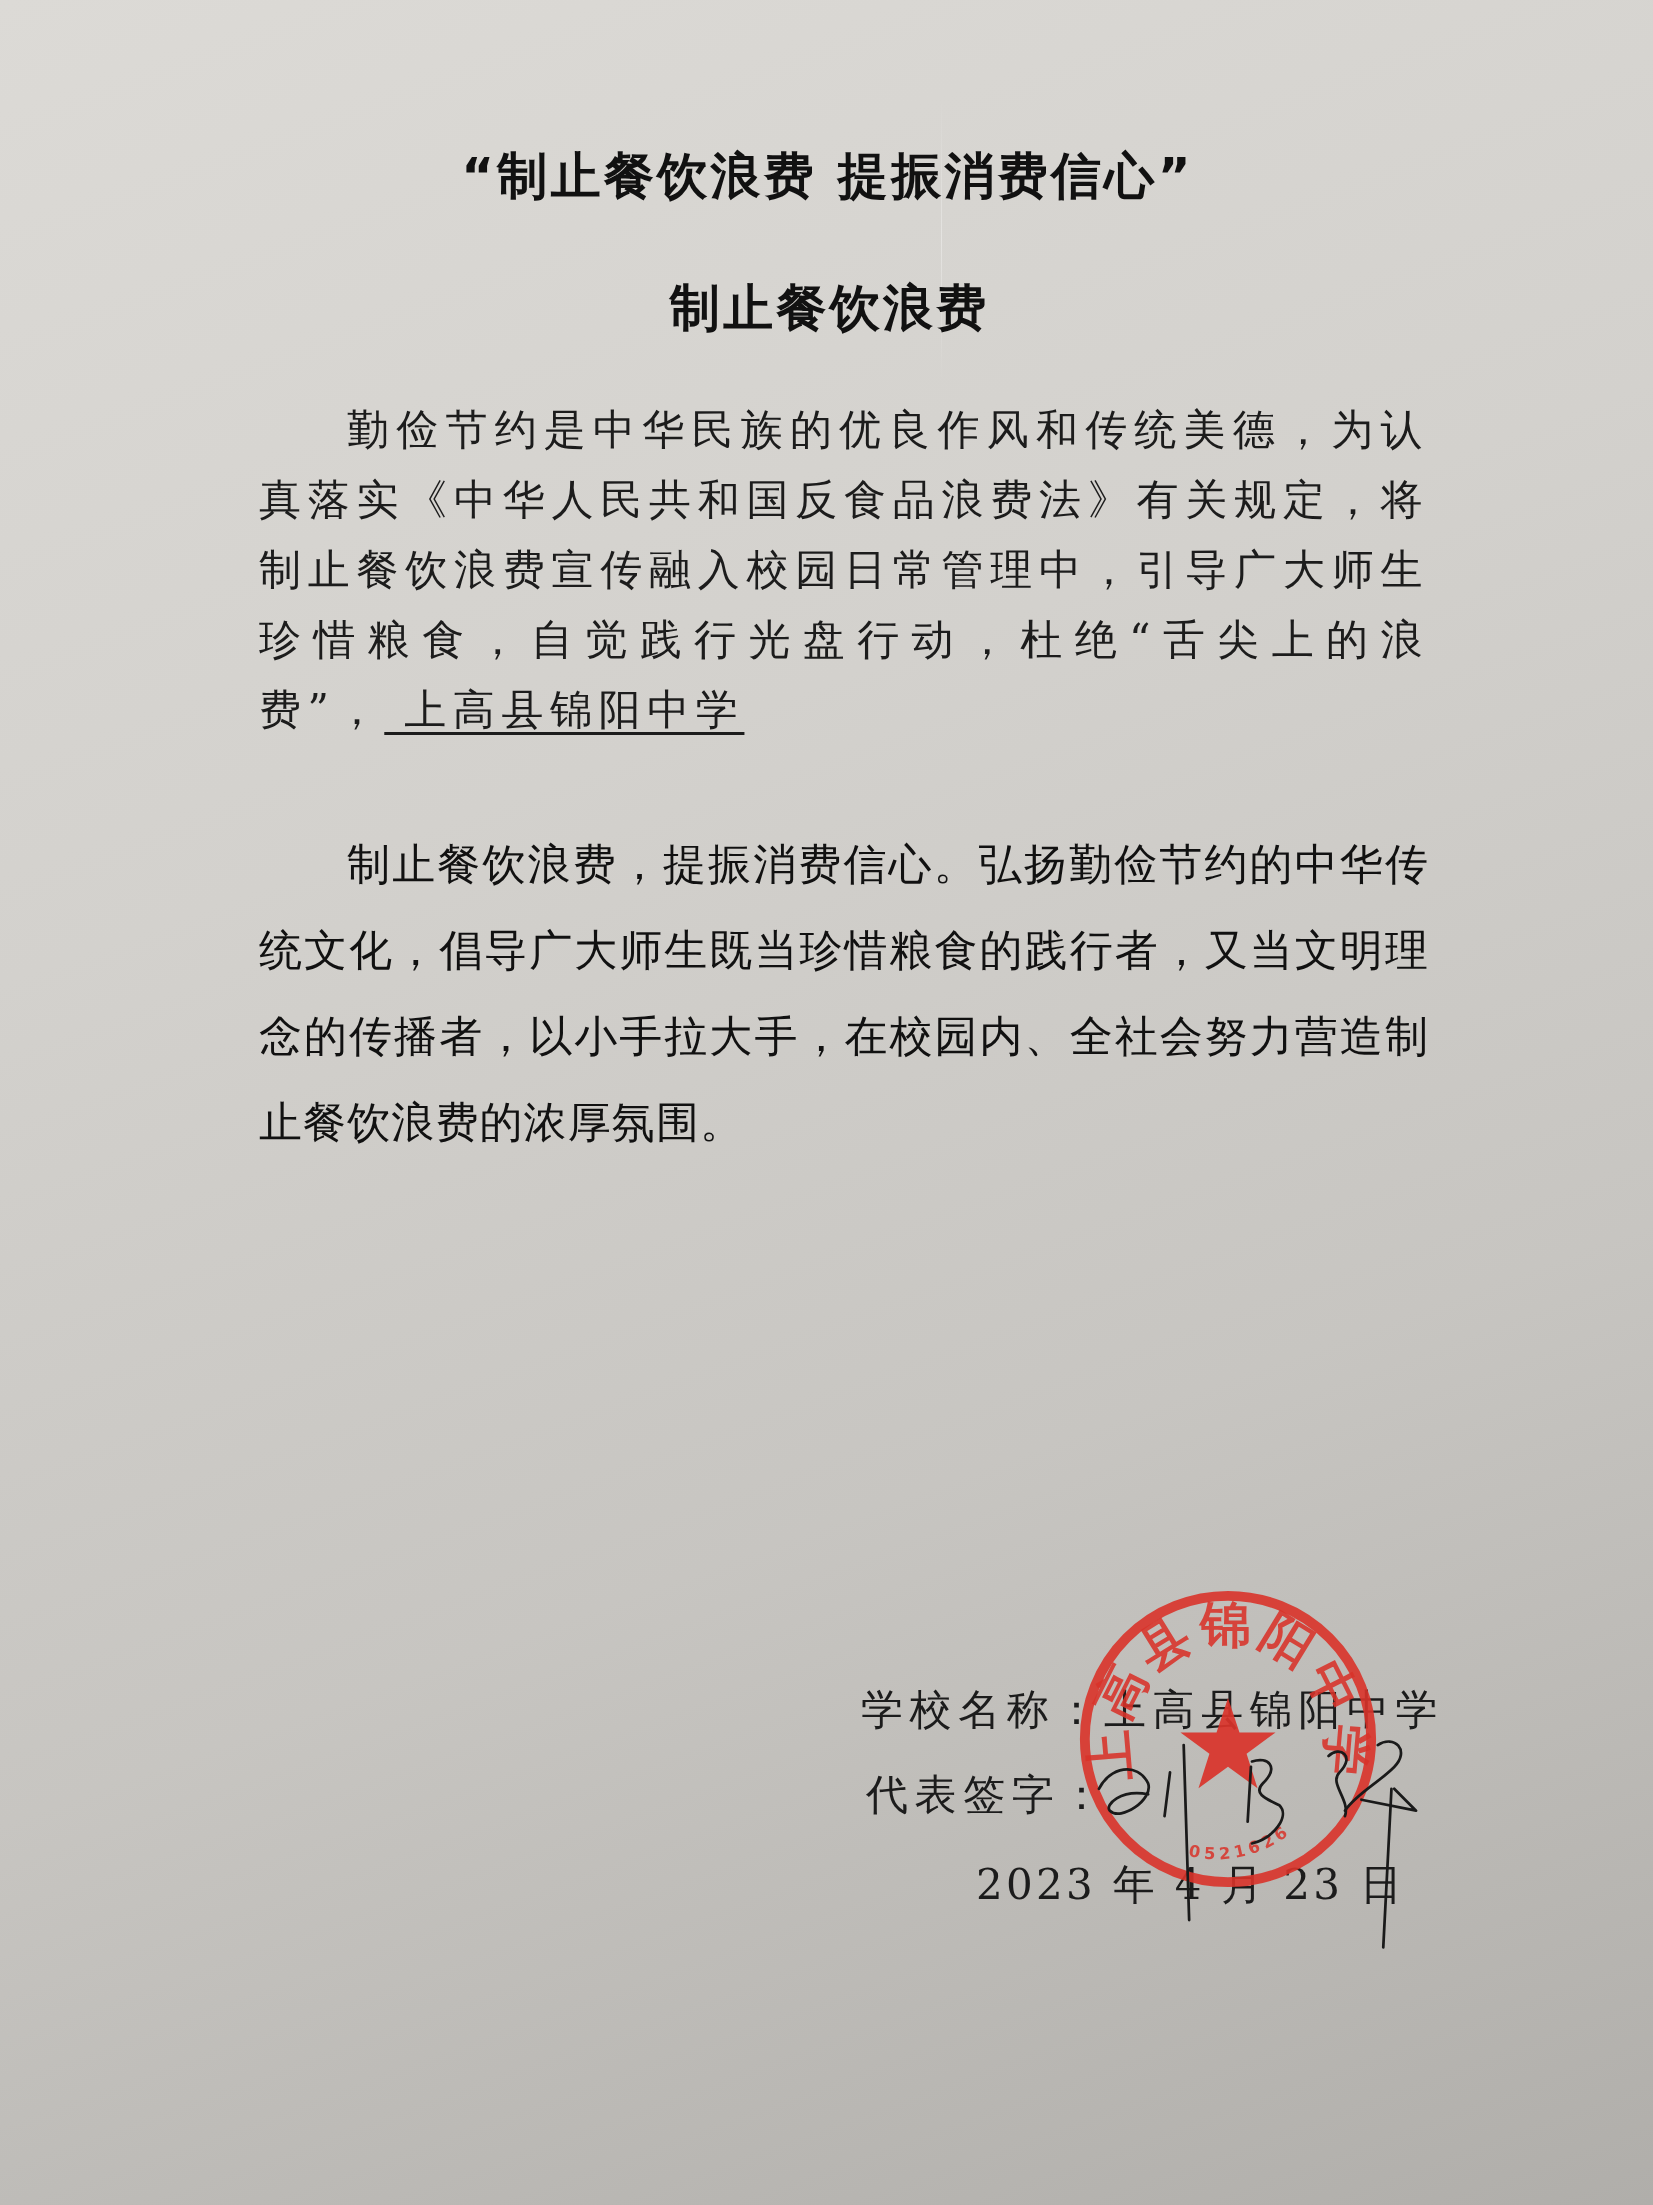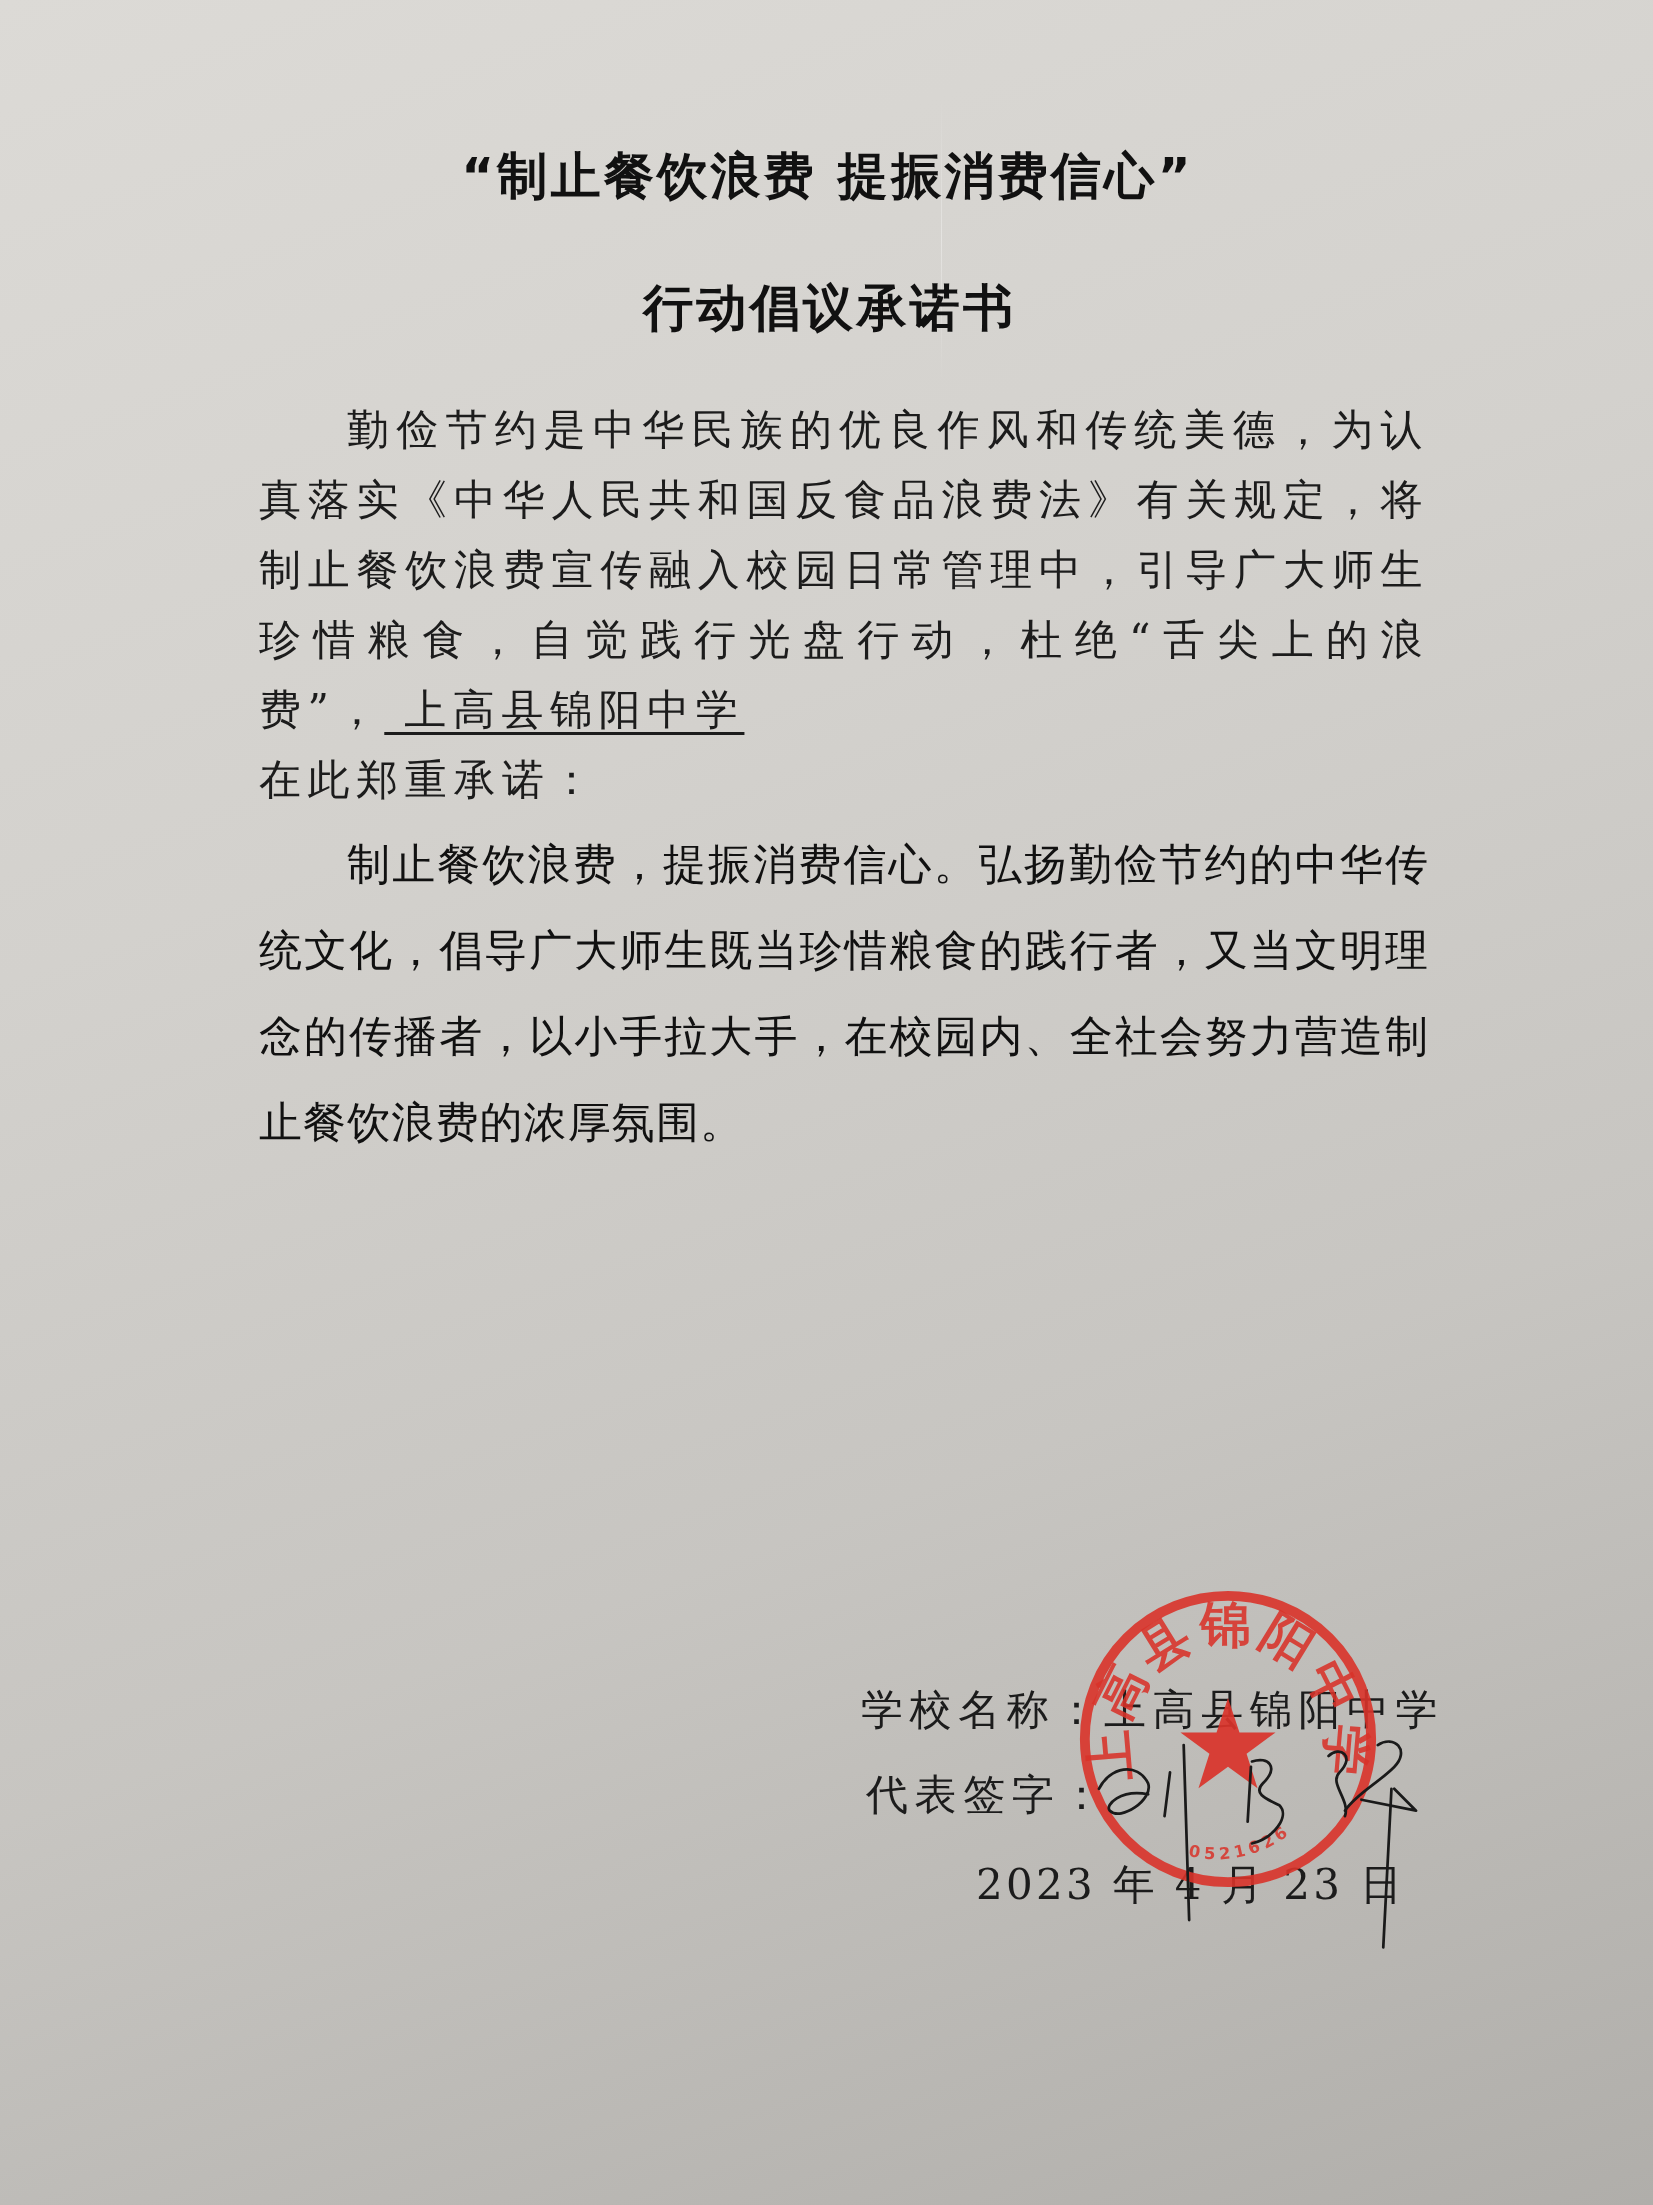"行动倡议承诺书" div.title { text: 行动倡议承诺书 -> 制止餐饮浪费 }
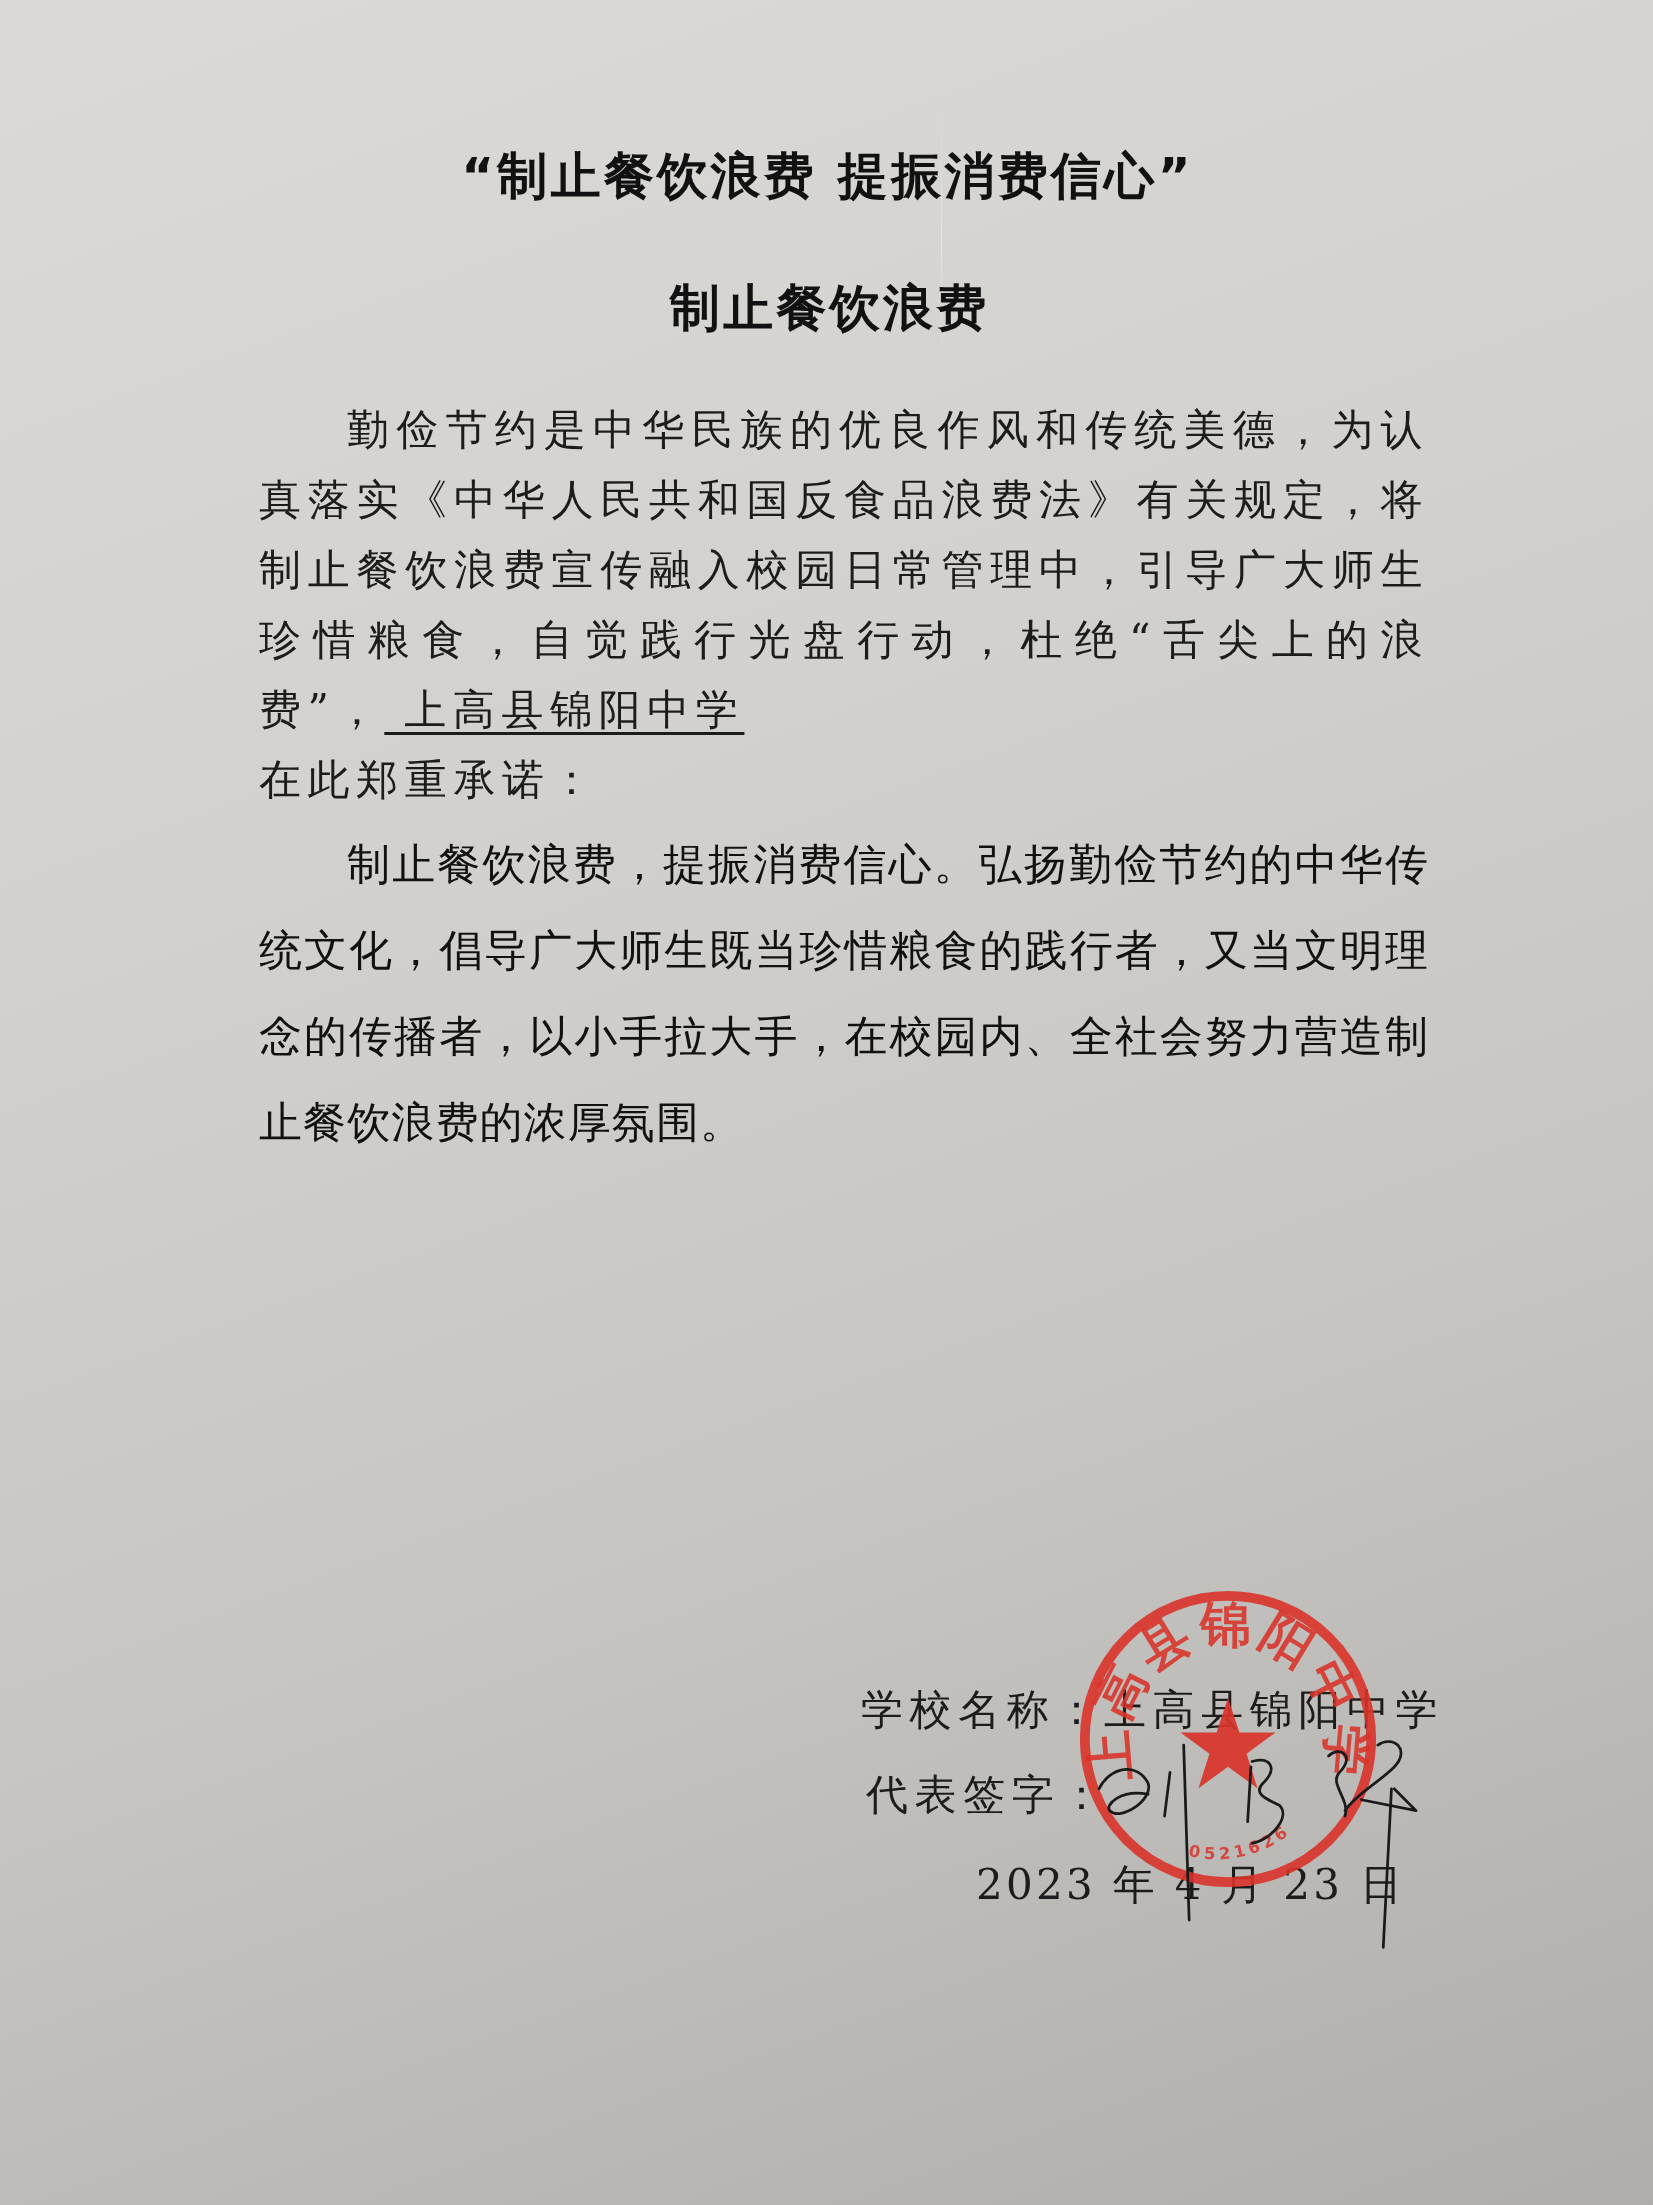"在此郑重承诺：" span { html: <span>在此郑重承诺：</span> -> none }
